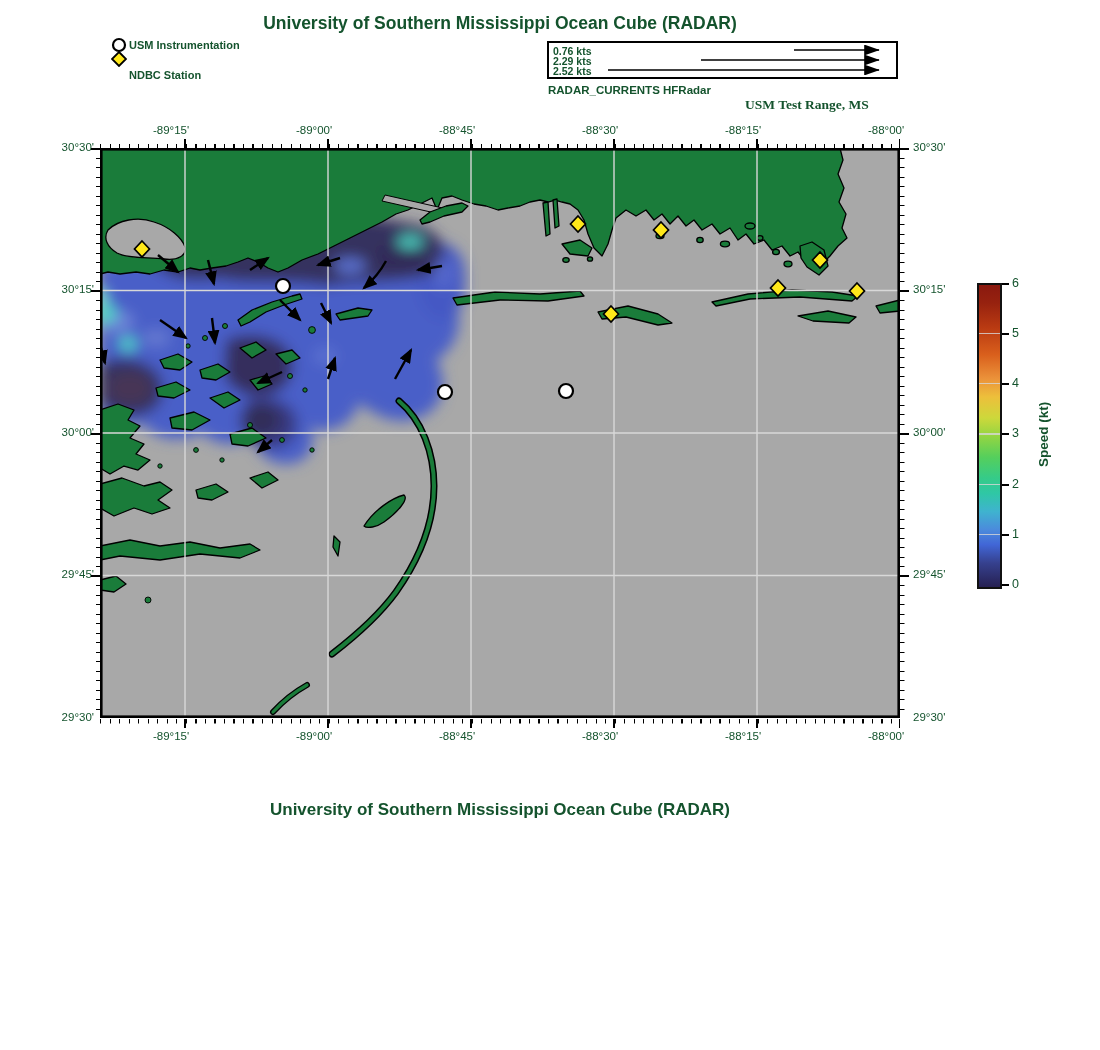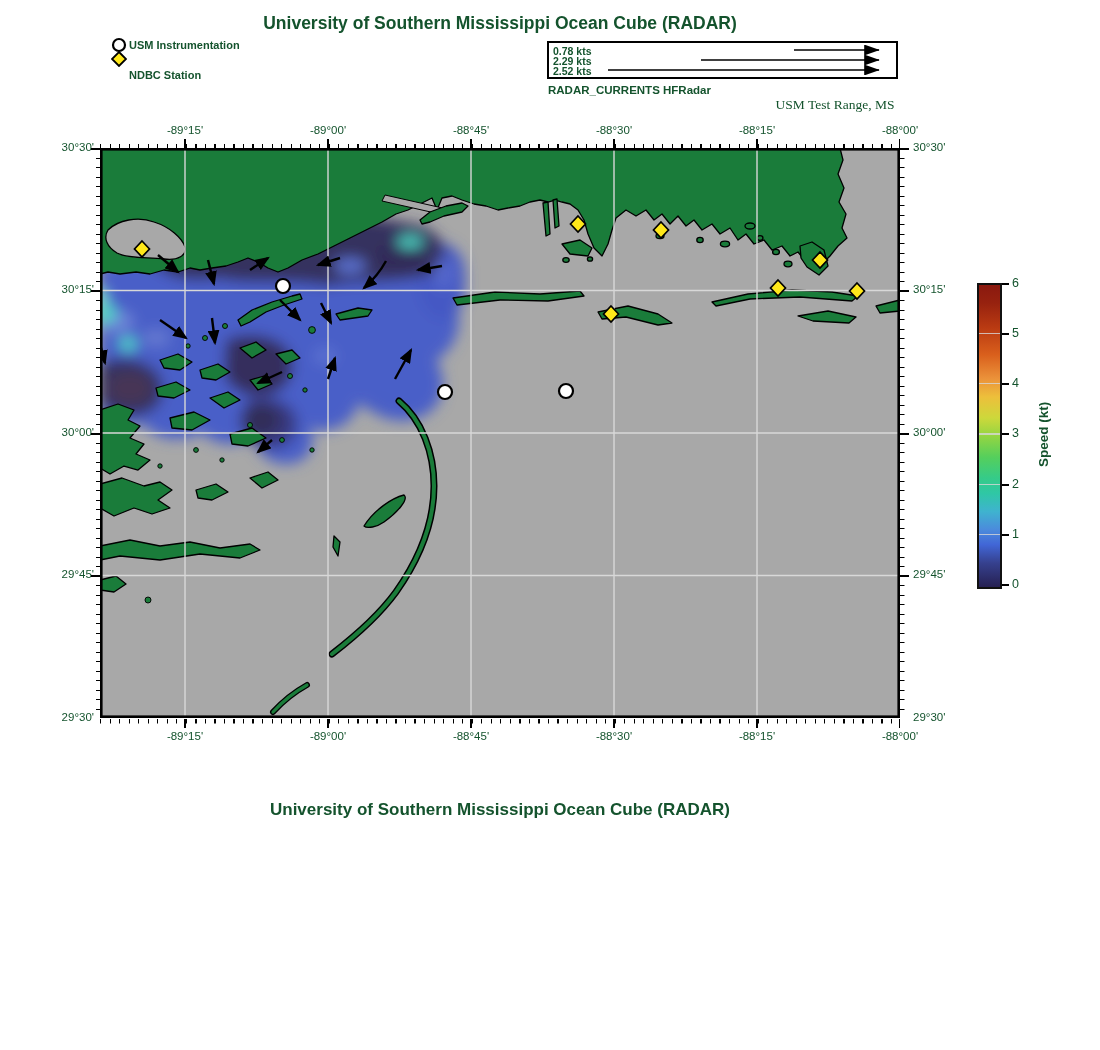"0.78 kts" div.vrow-label { text: 0.78 -> 0.76 }
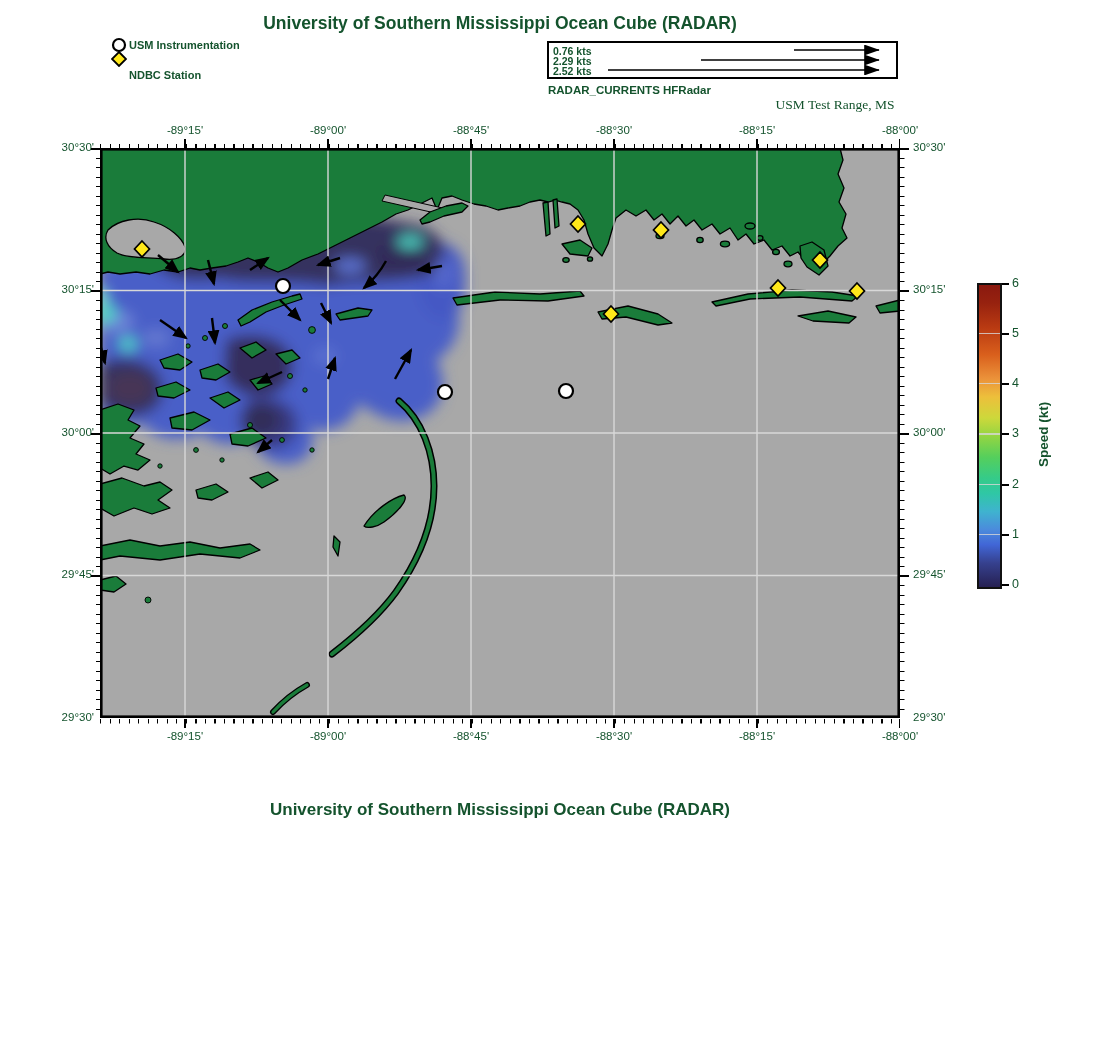"USM Test Range, MS" .sub-range { font-weight: normal -> bold; text-align: center -> none }
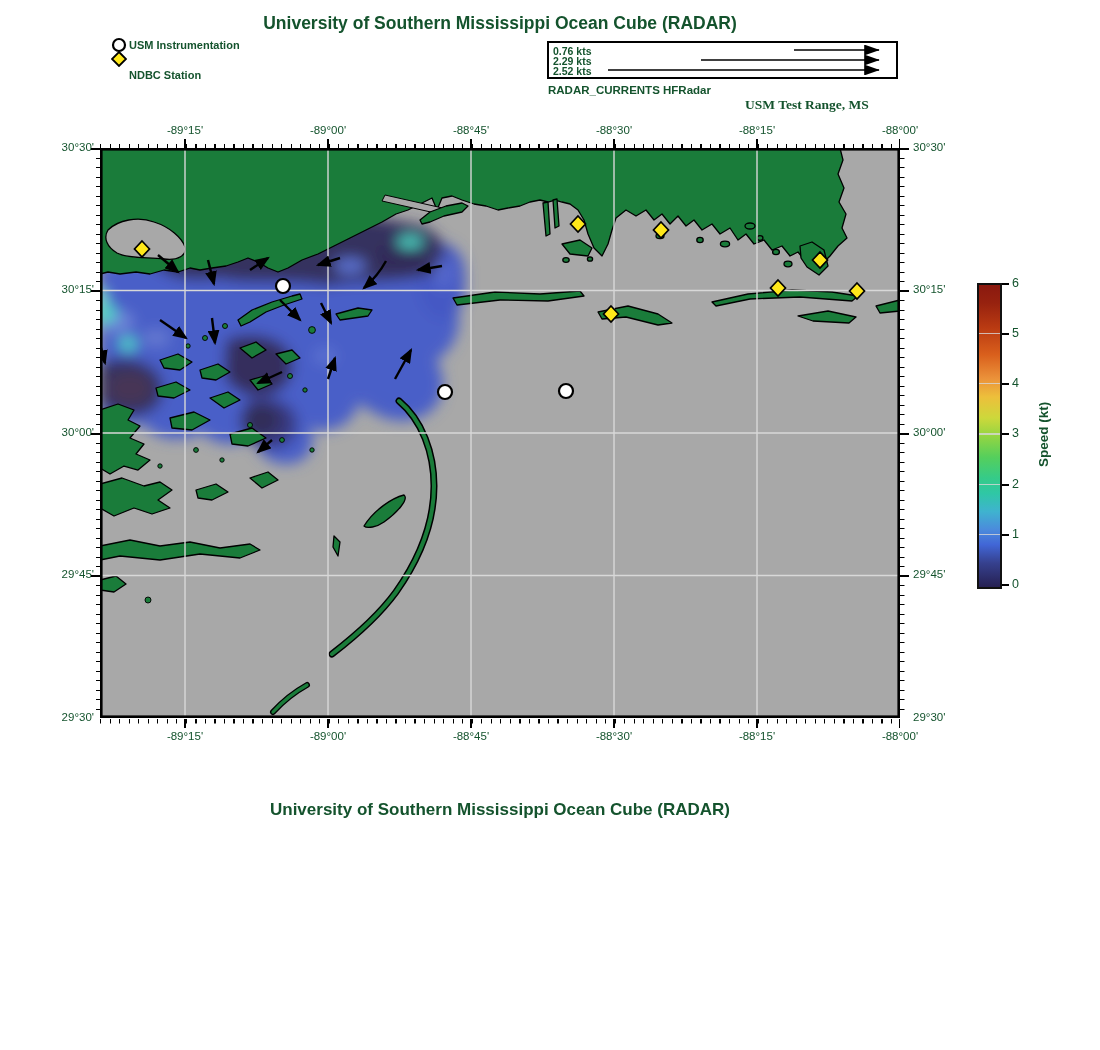"-89°15'" .xlab { text-align: center -> left }
